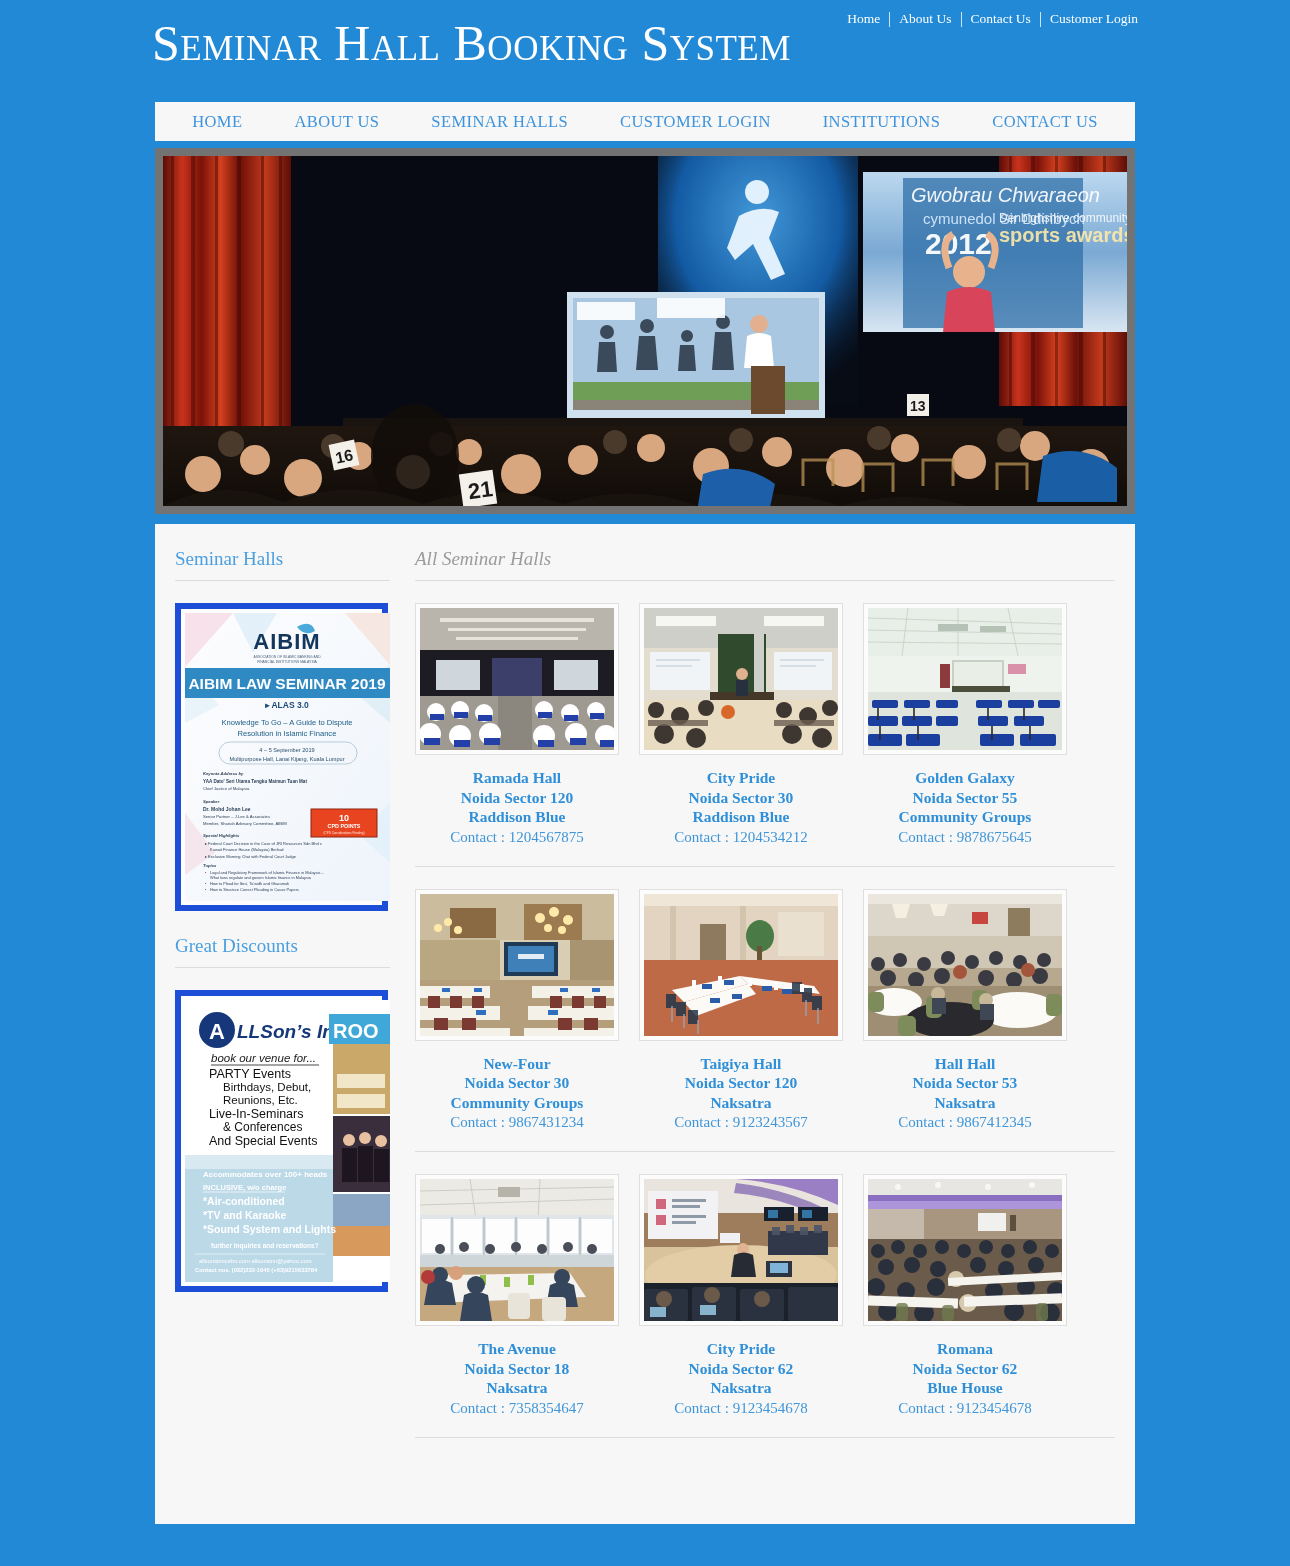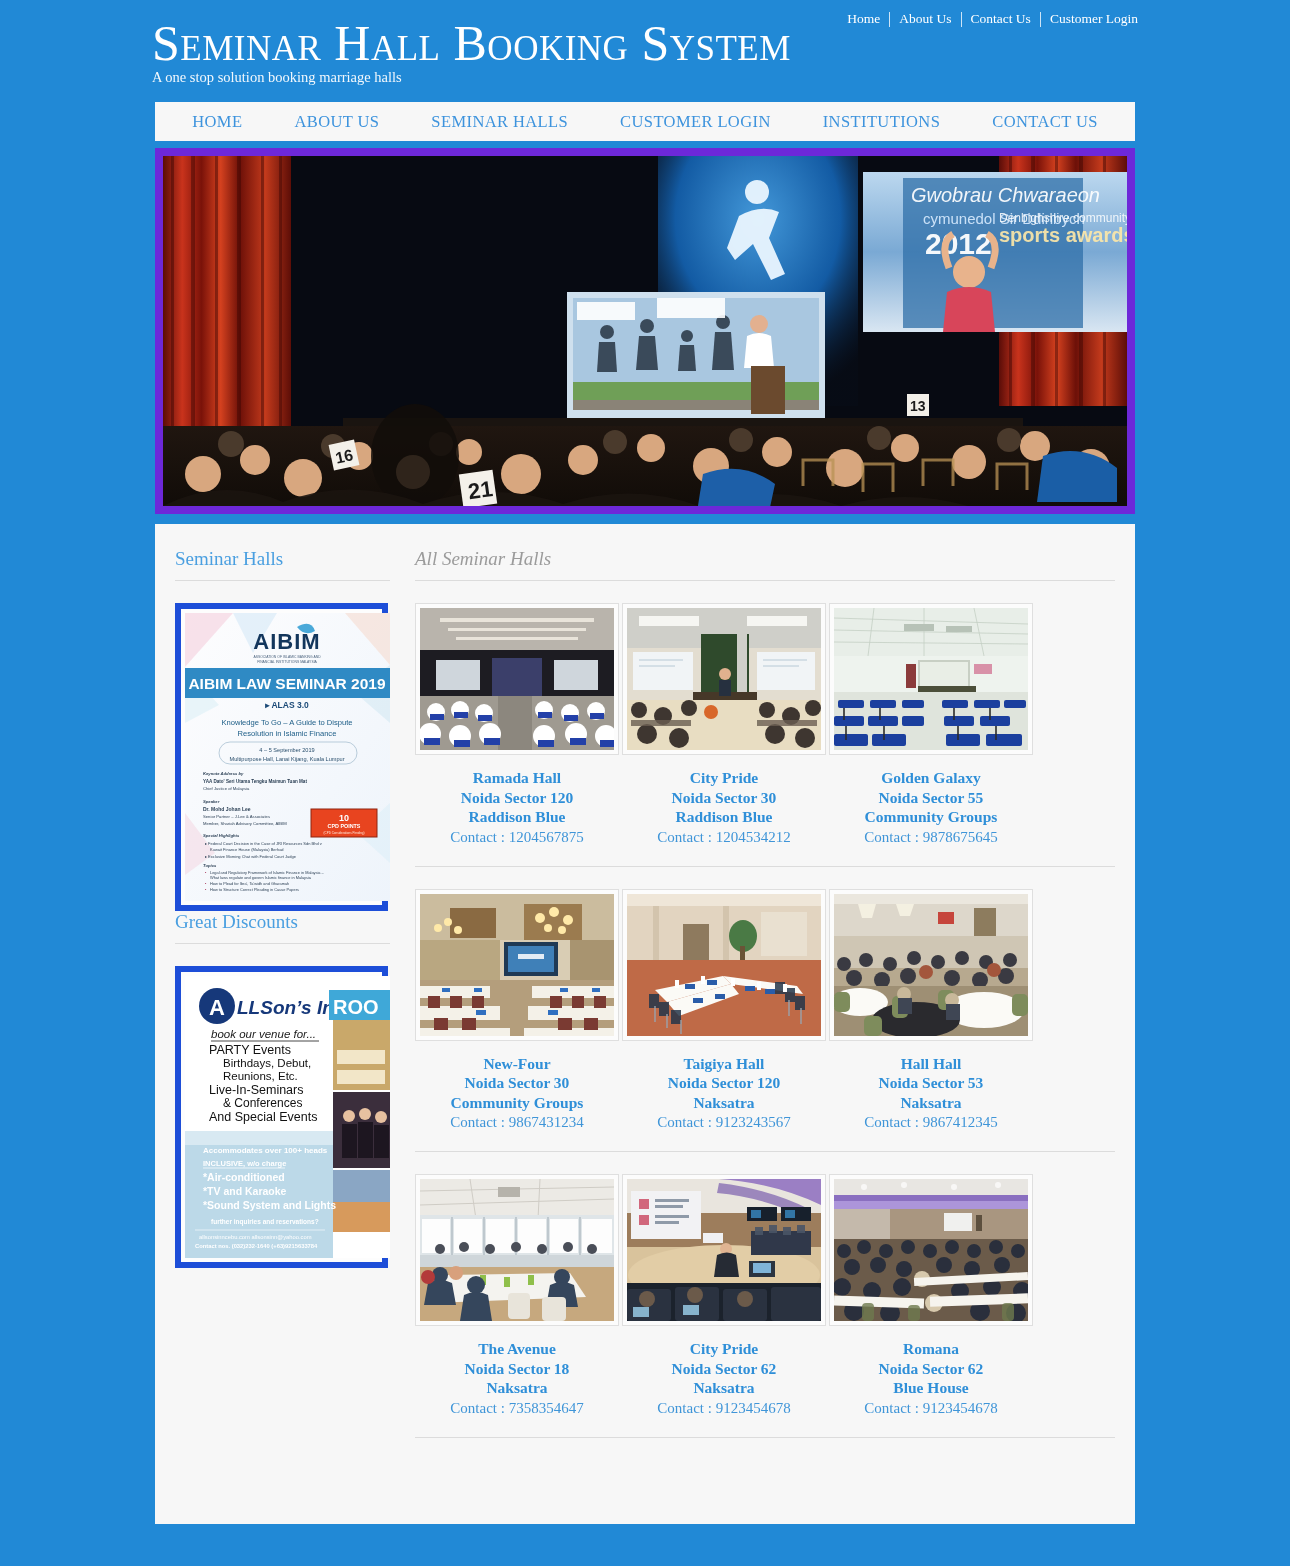"A one stop solution booking" div.tag { html: <div>A one stop solution booking marriage halls</div> -> none }
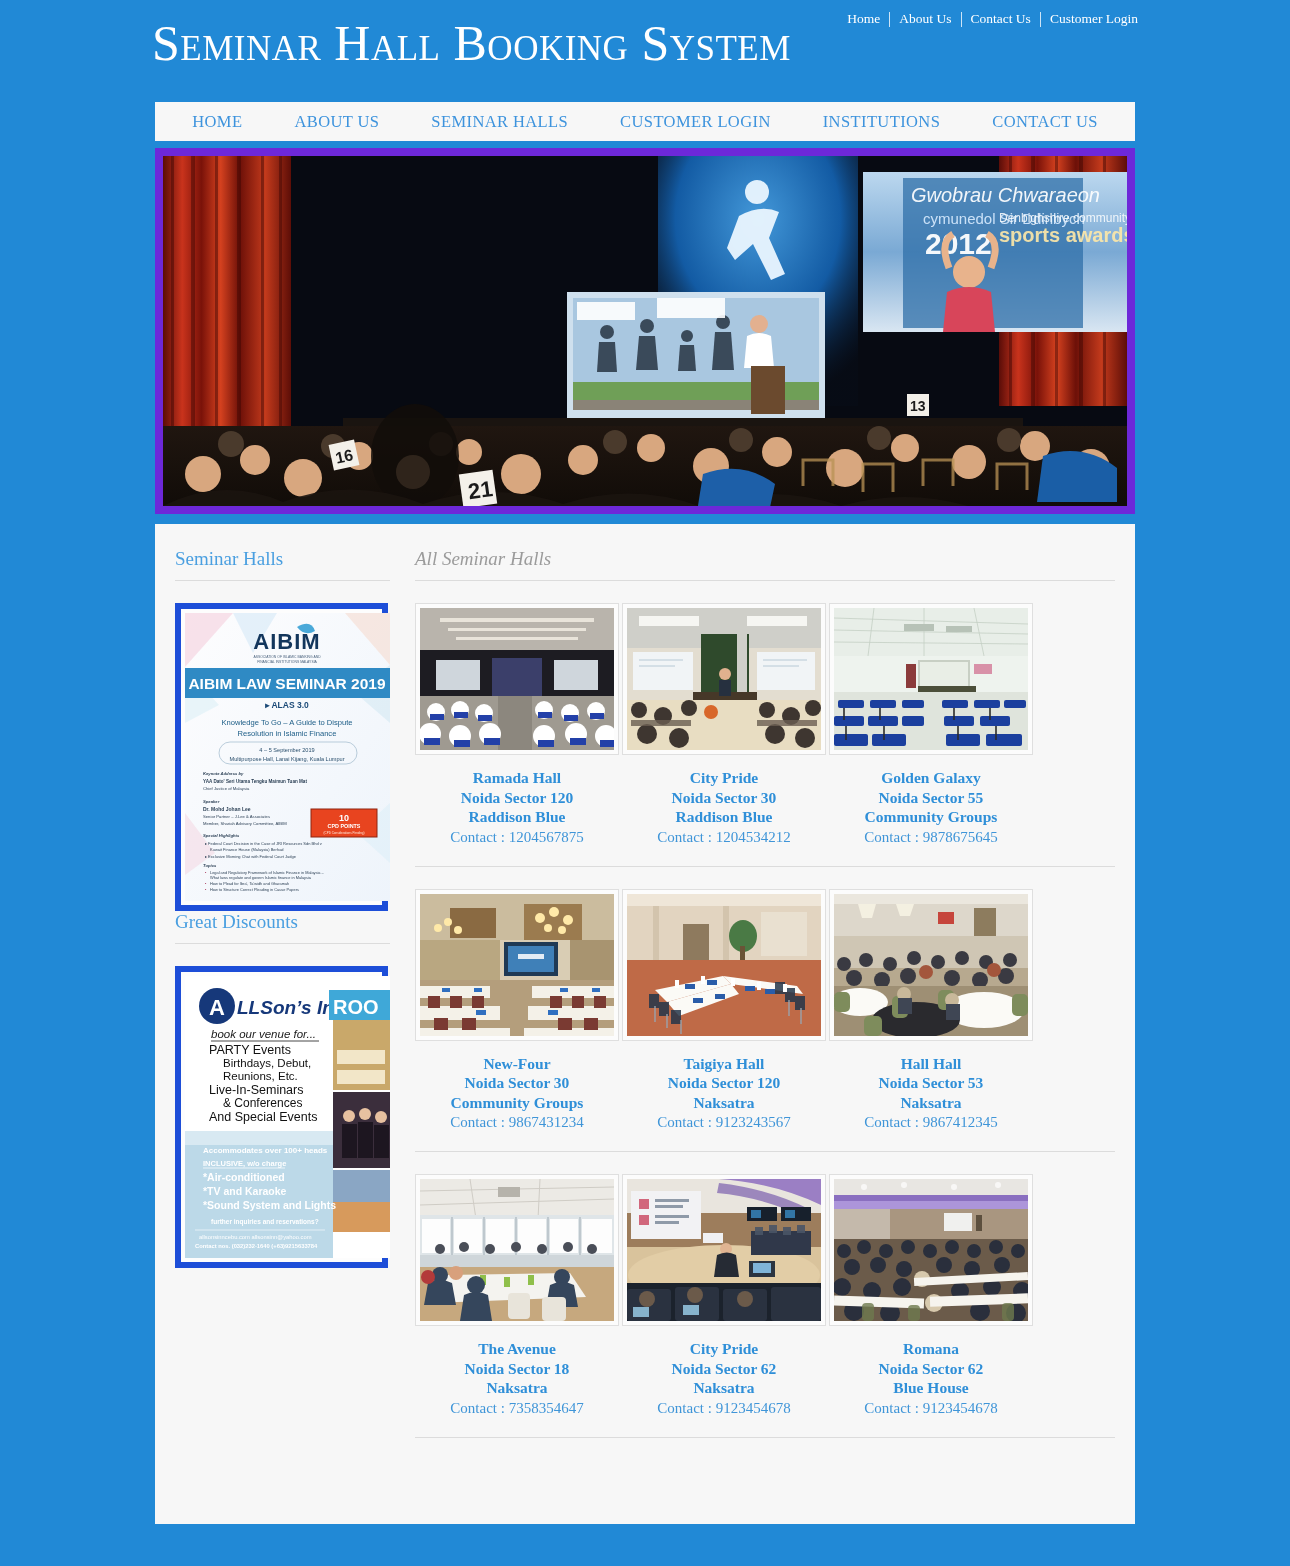"Gwobrau Chwaraeon" .hero-wrap { background: #6d28d9 -> #737373 }
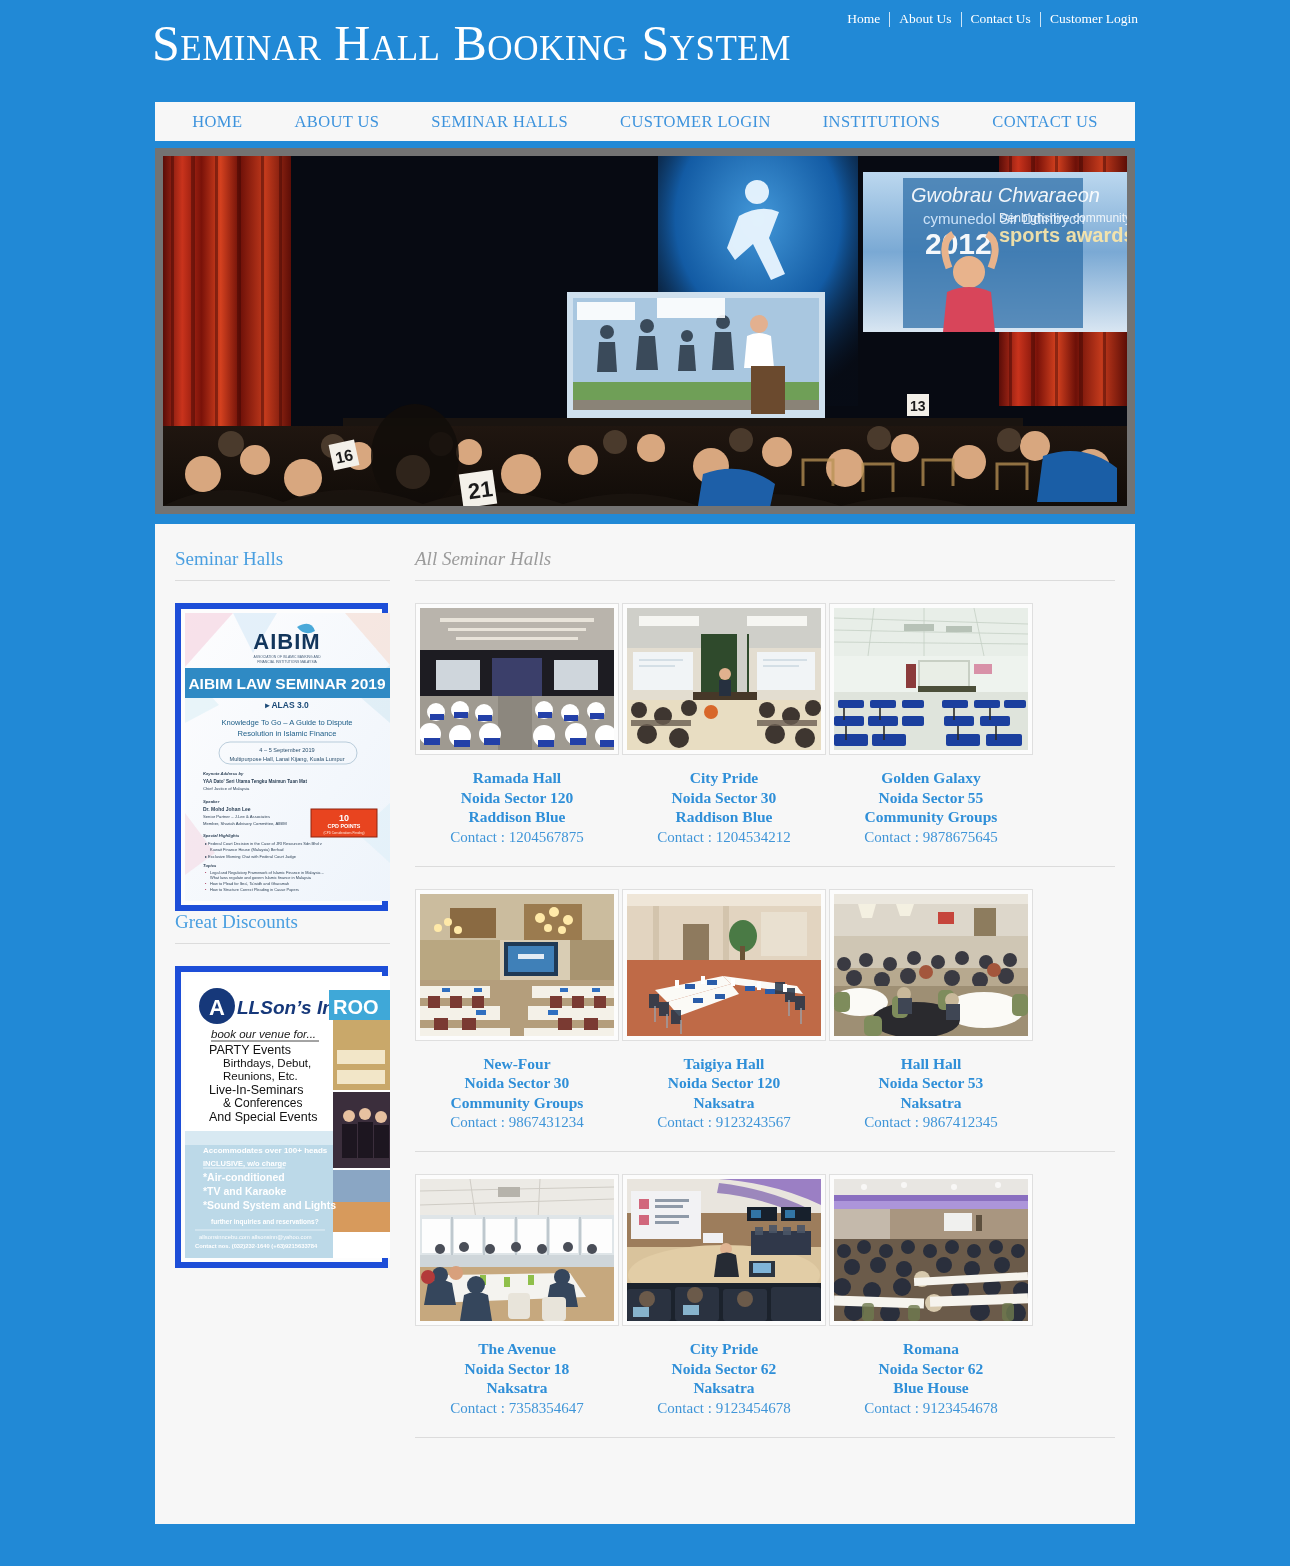"Ramada Hall" .grid-row { gap: 3px -> 20px }
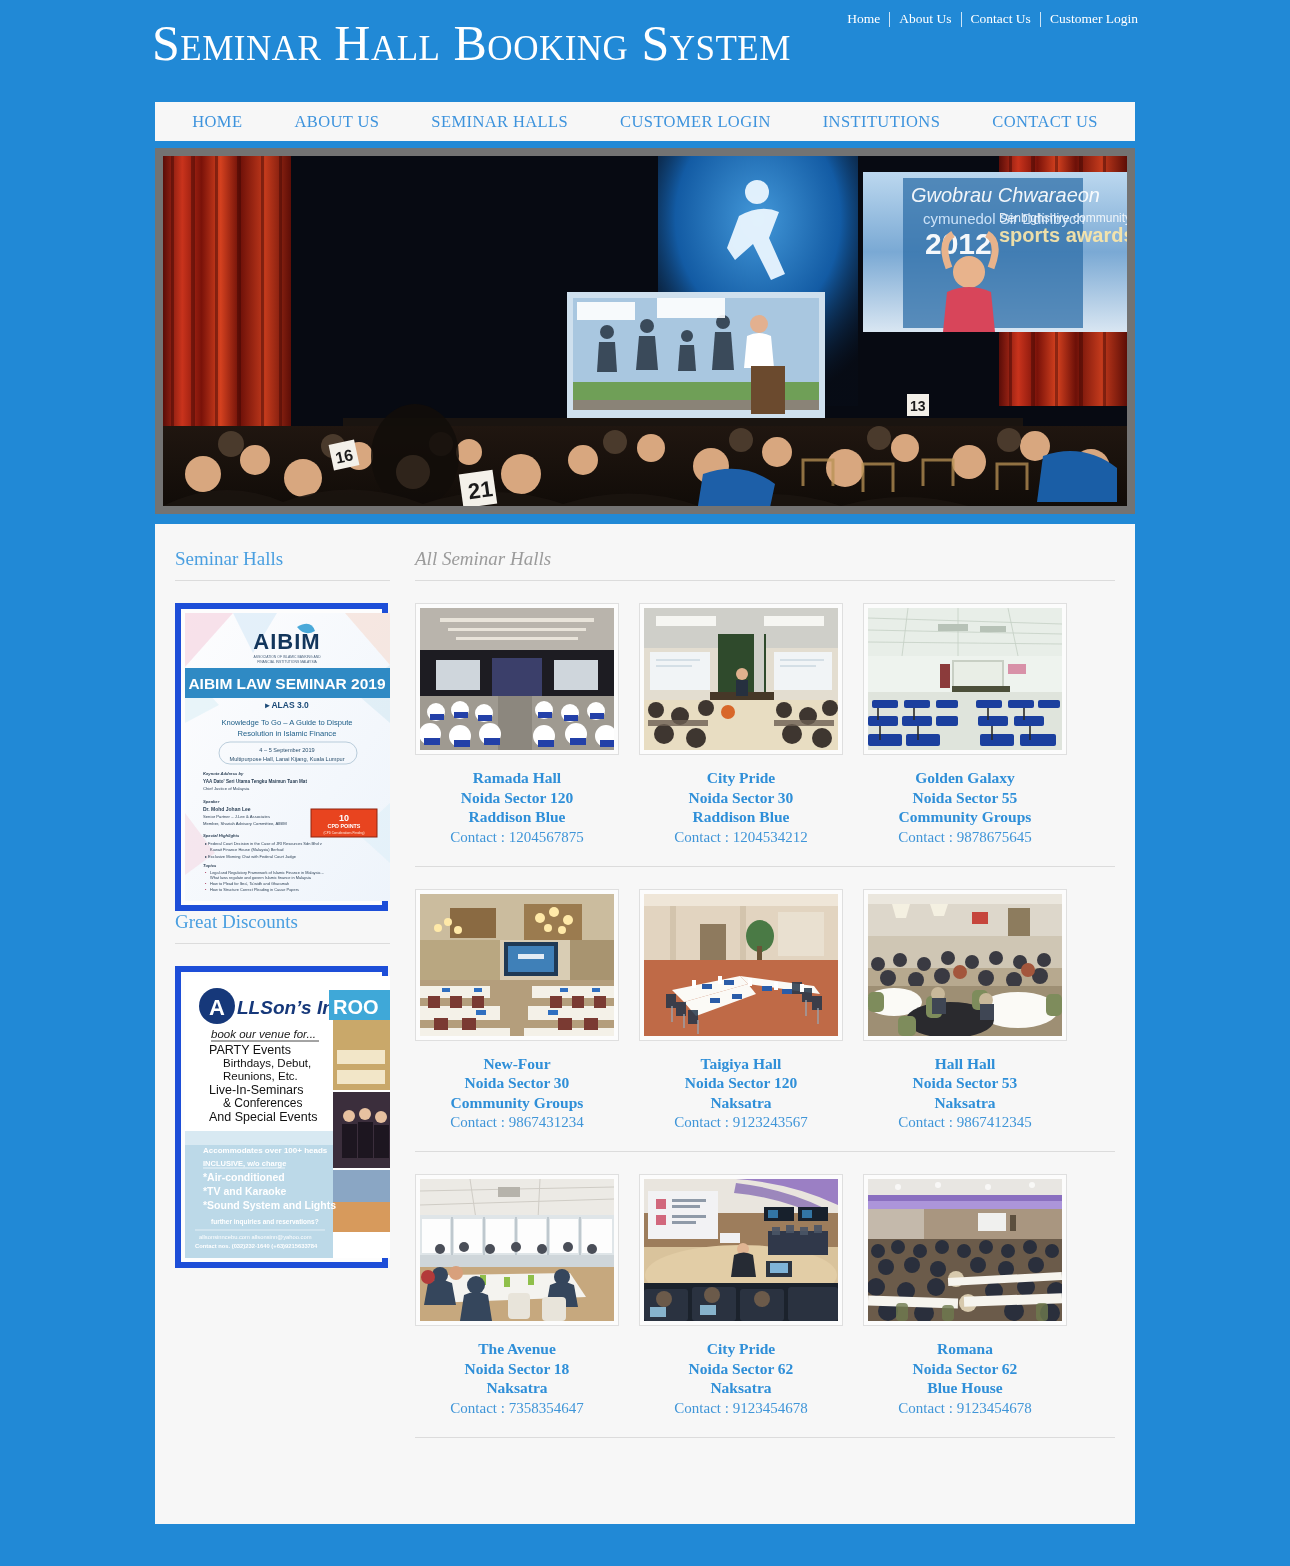"Great Discounts" div.sec-head { margin-top: none -> 24px }
